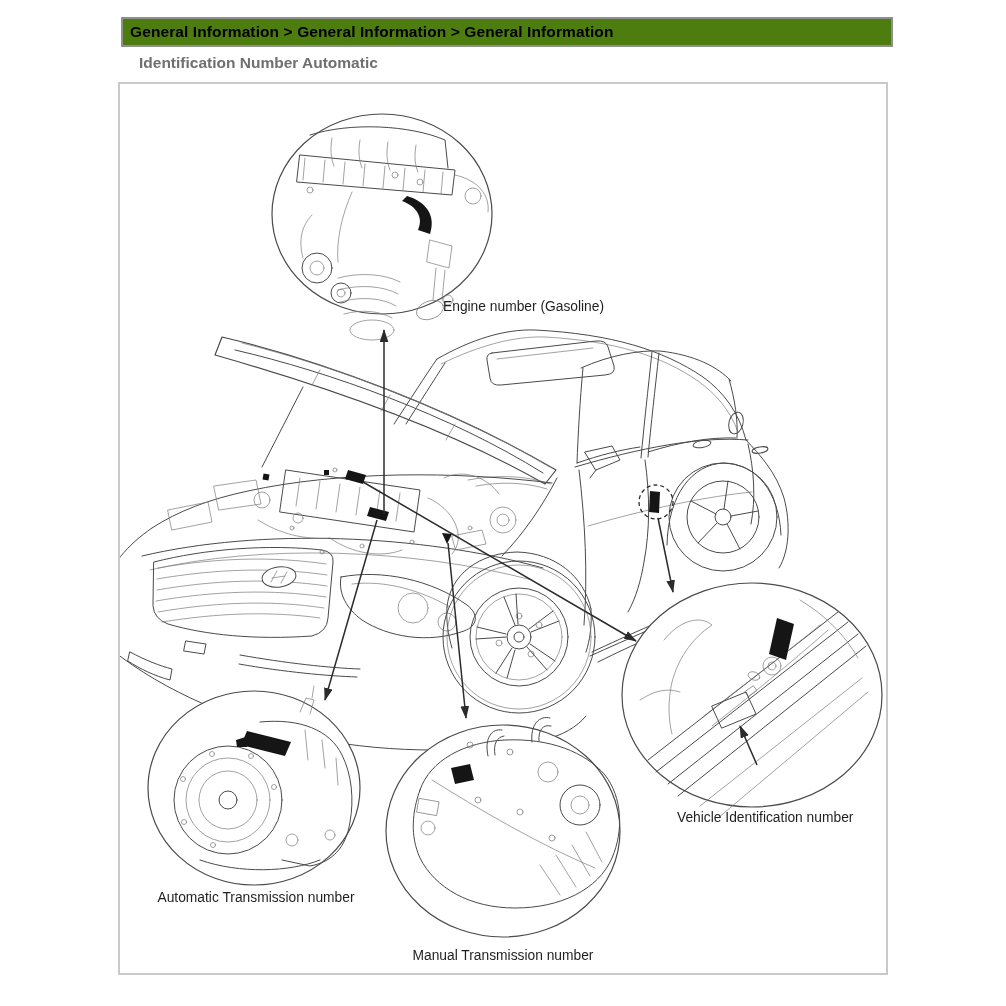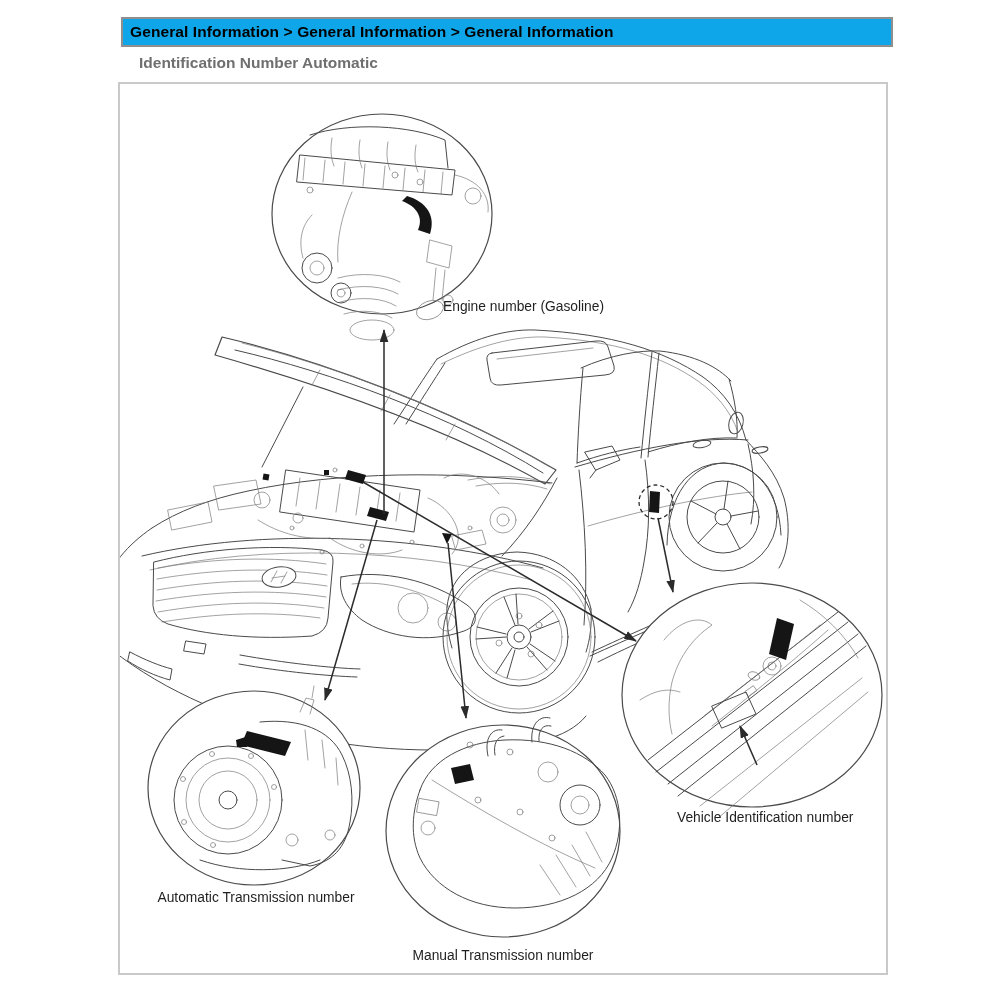"General Information > General" .breadcrumb-box { background: #0ea5e9 -> #4d7c0f }
